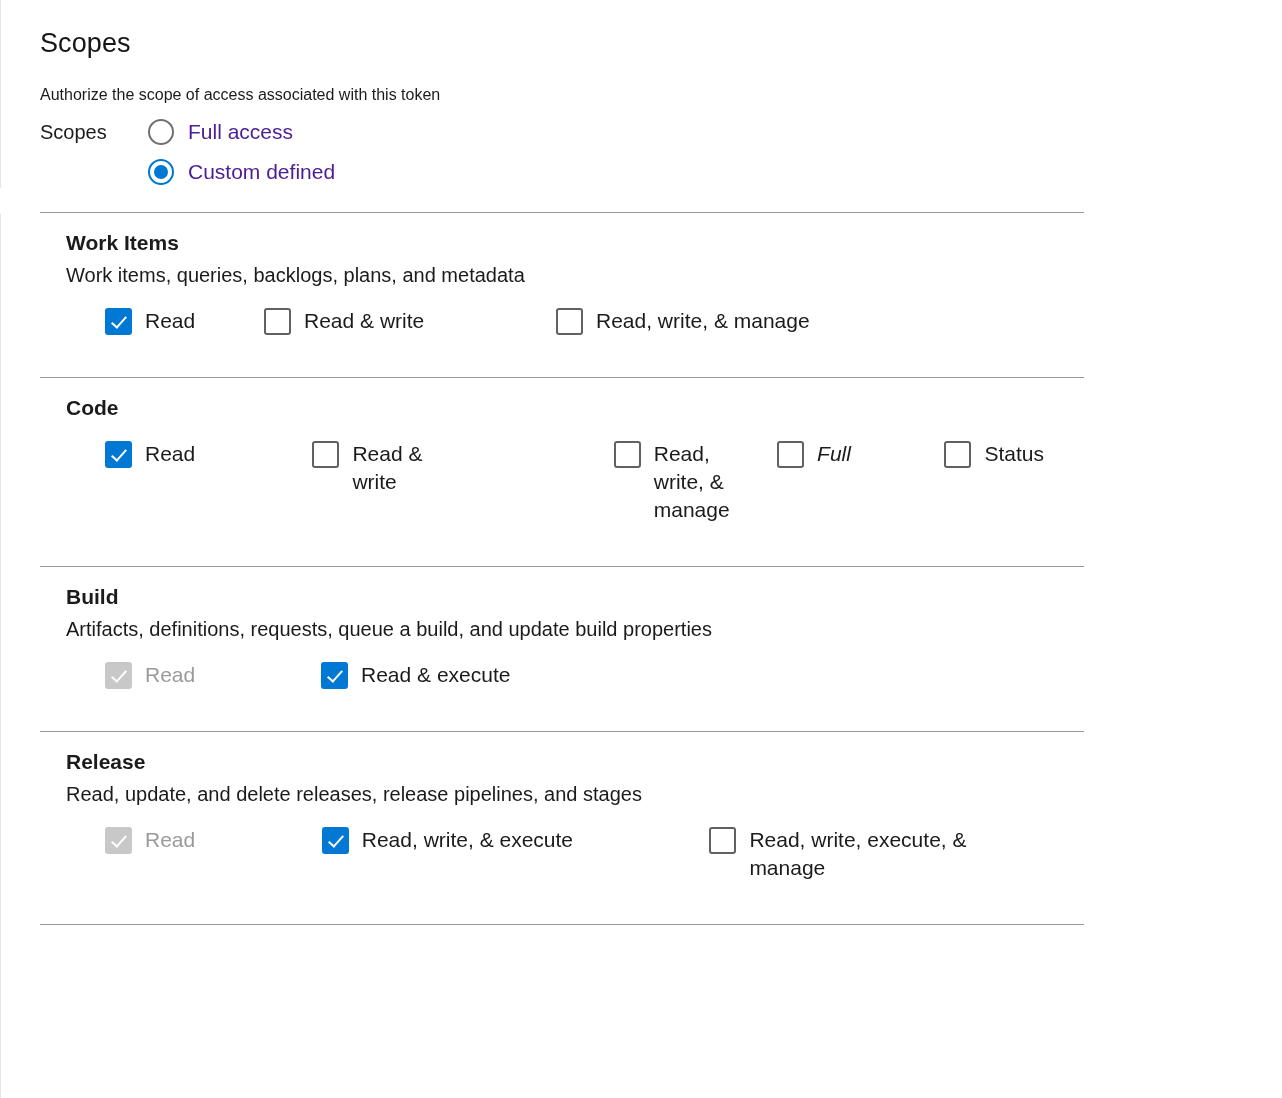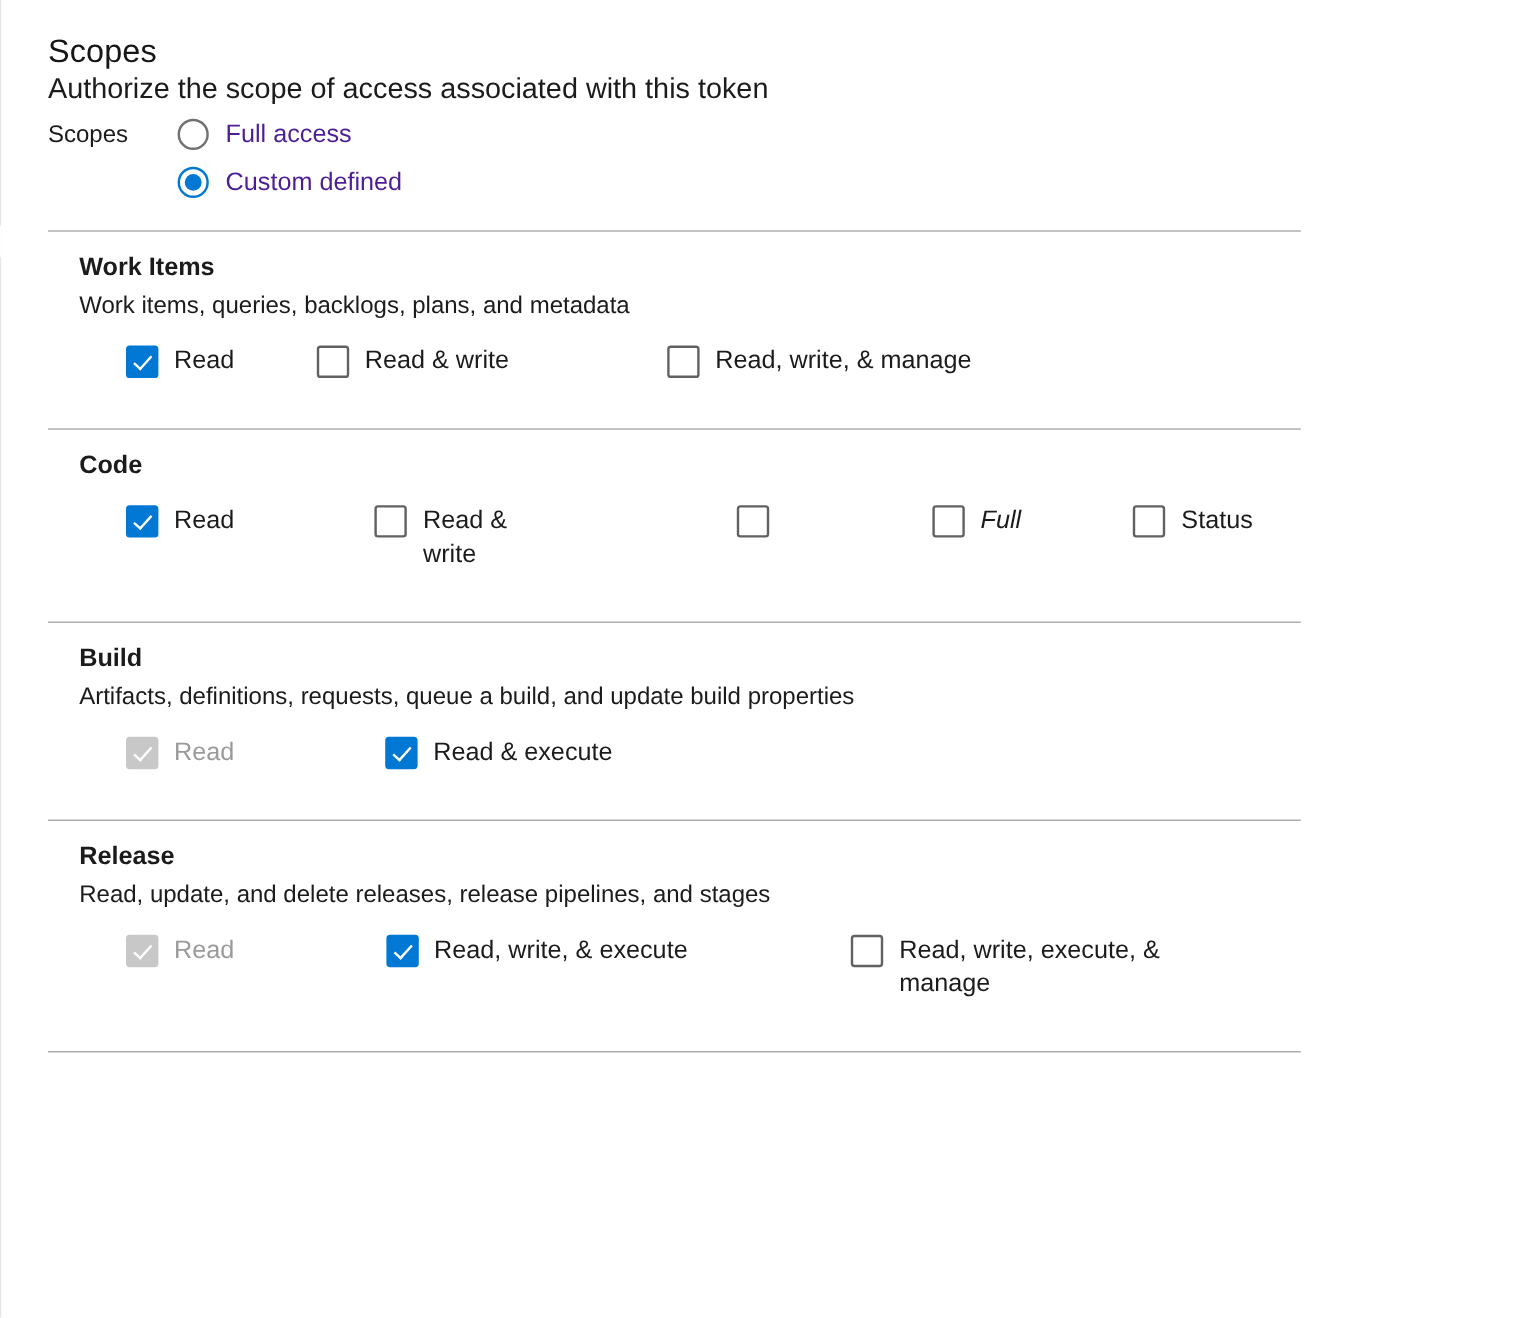"Authorize the scope of access" .scopes-desc { font-size: 24px -> 16px; margin-top: 0 -> 20px }
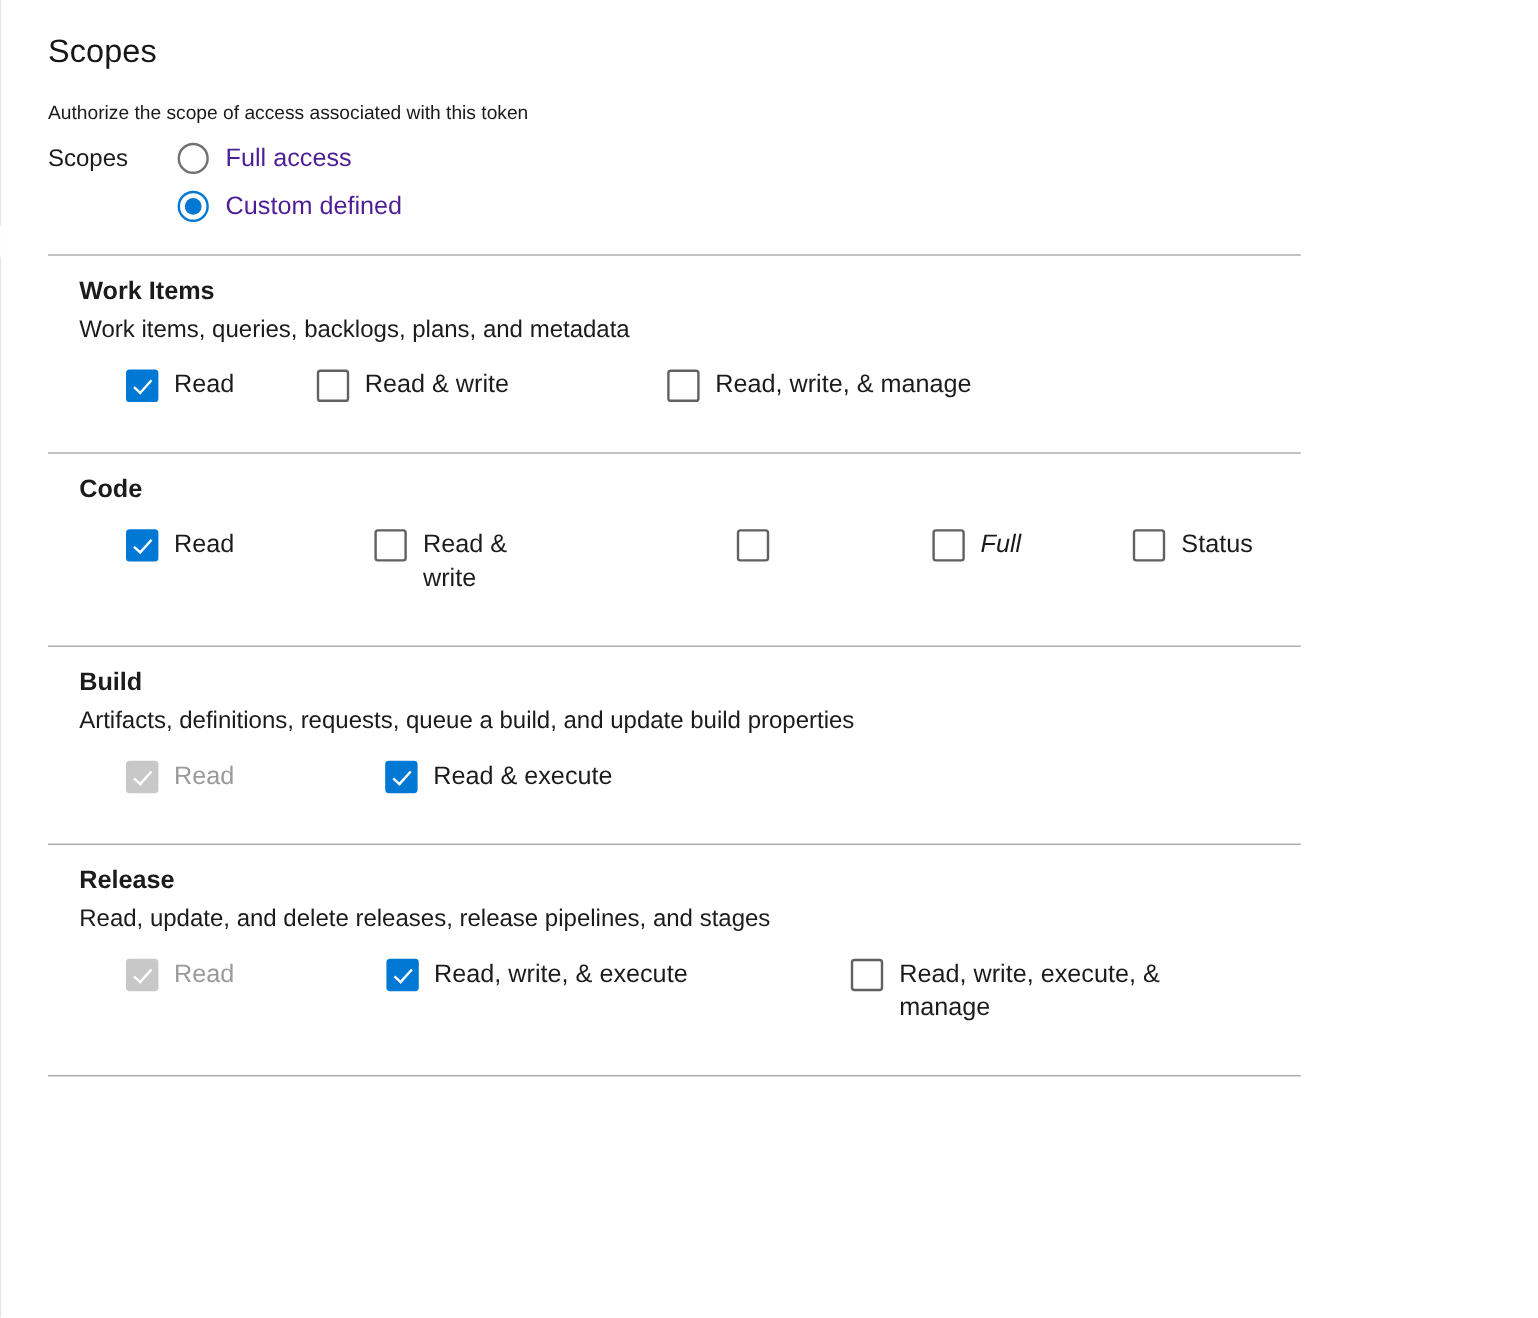"Read, write, &" span.option-text { html: none -> <span>Read, write, &amp; manage</span> }
